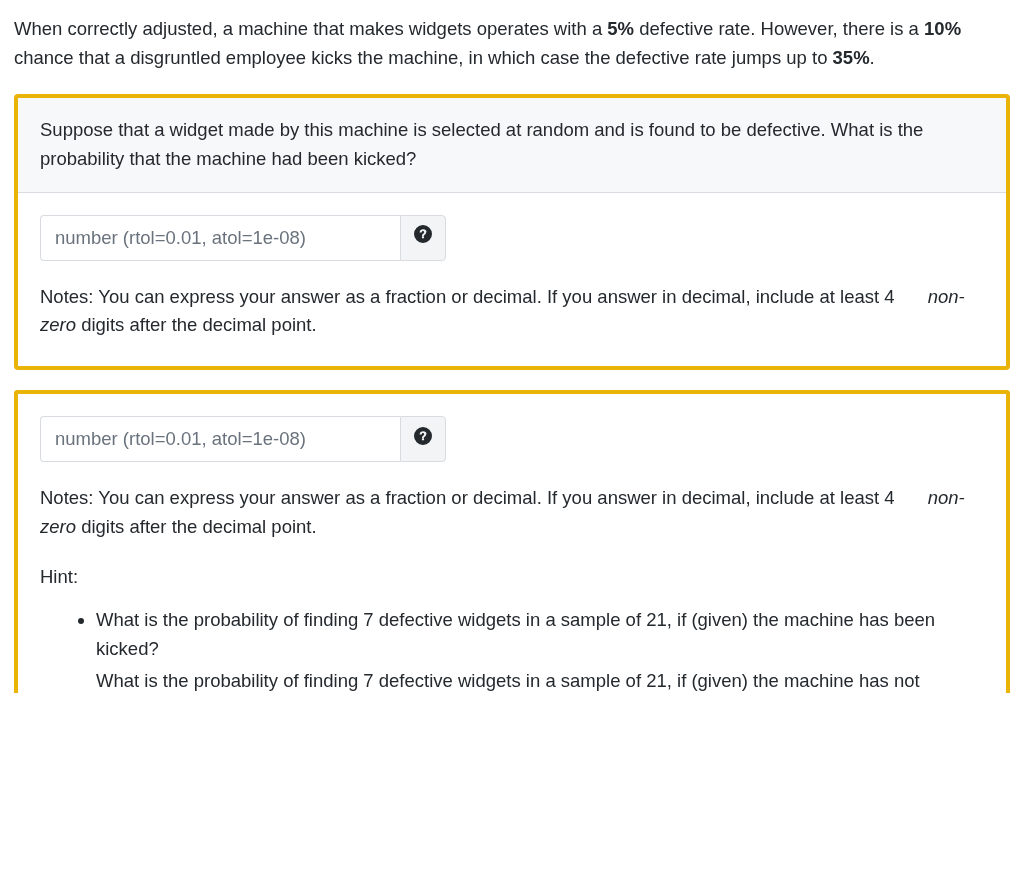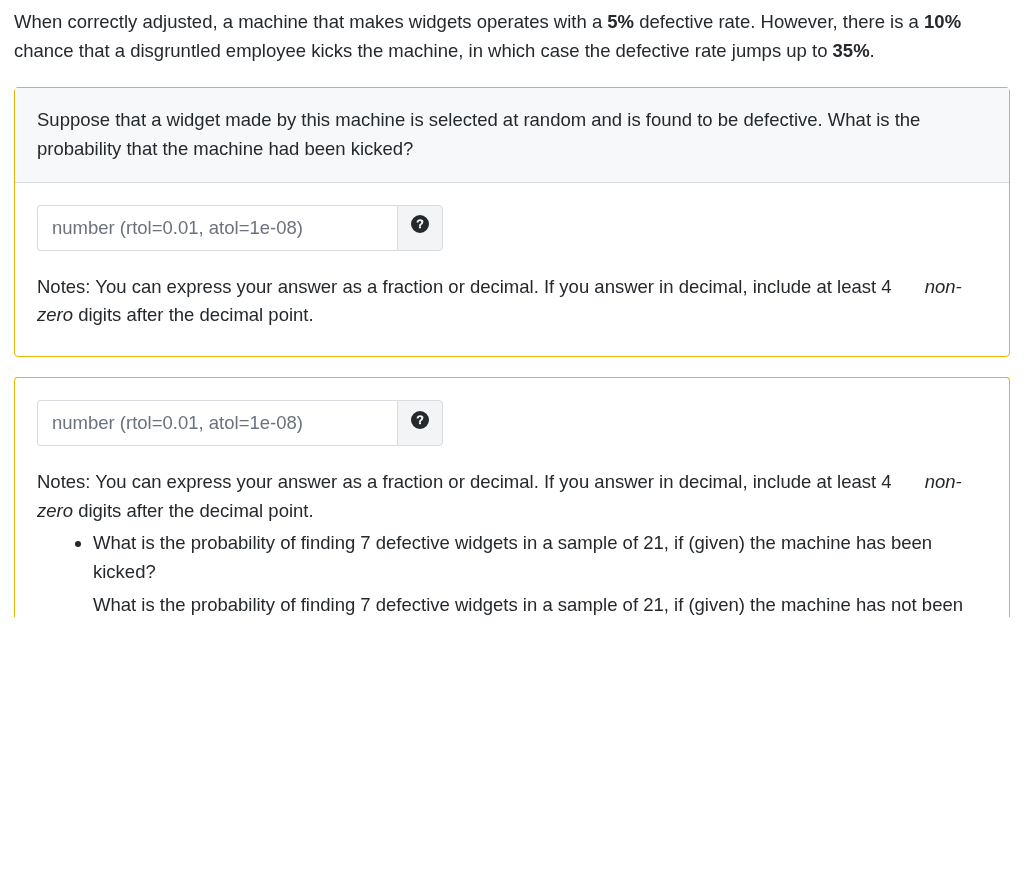"When correctly adjusted, a machine" .intro { margin-top: none -> 7px }
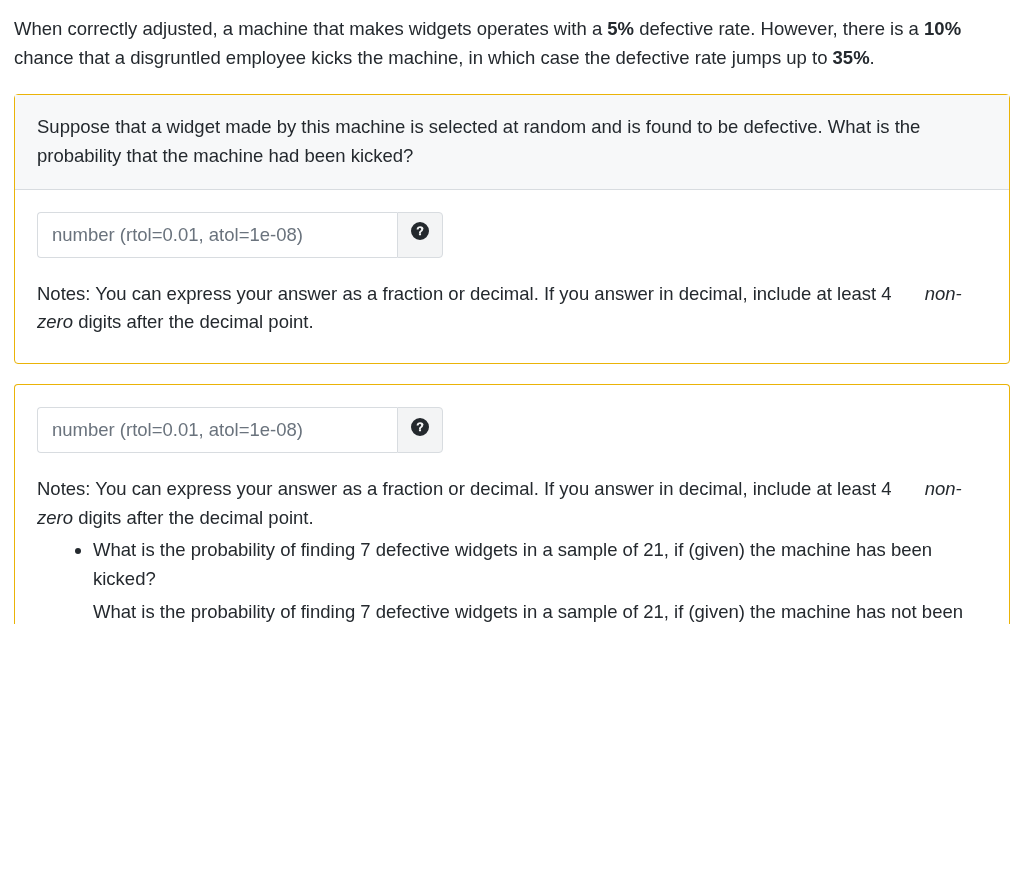"Suppose that a widget made" .question-block { border: 1px solid #eab308 -> 4px solid #eab308 }
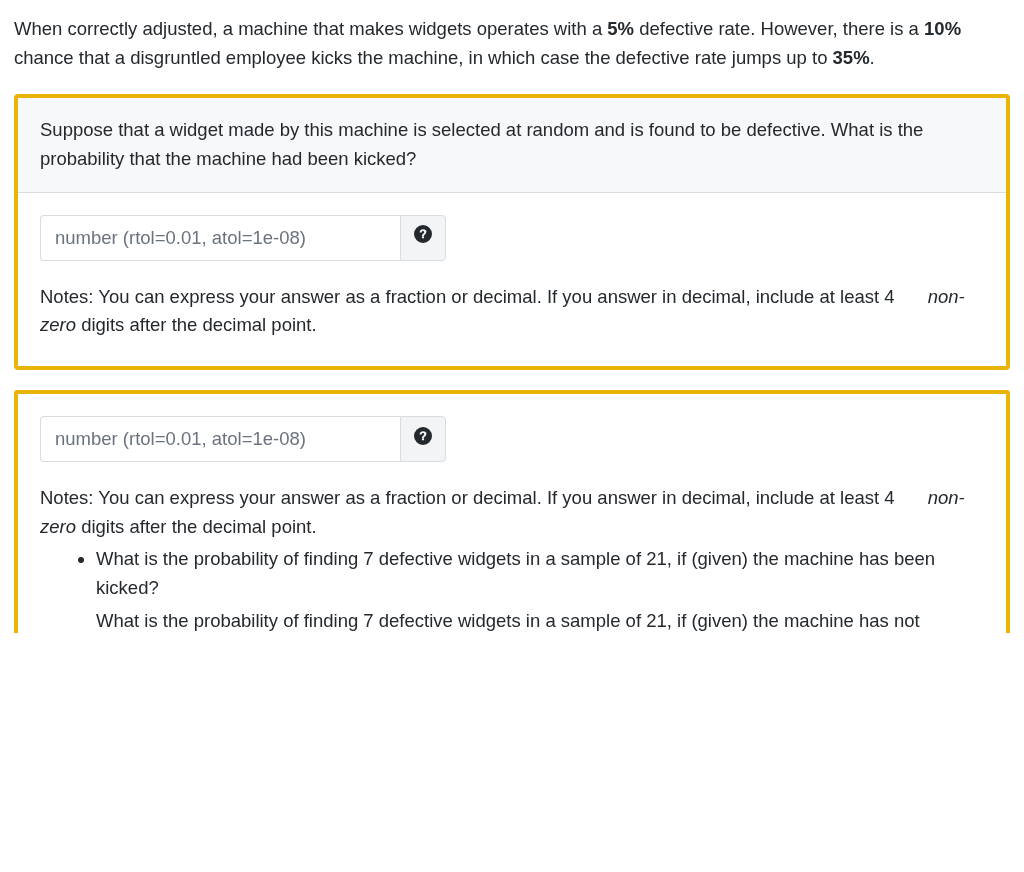"Hint:" span.hint-label { html: none -> <span>Hint:</span> }
